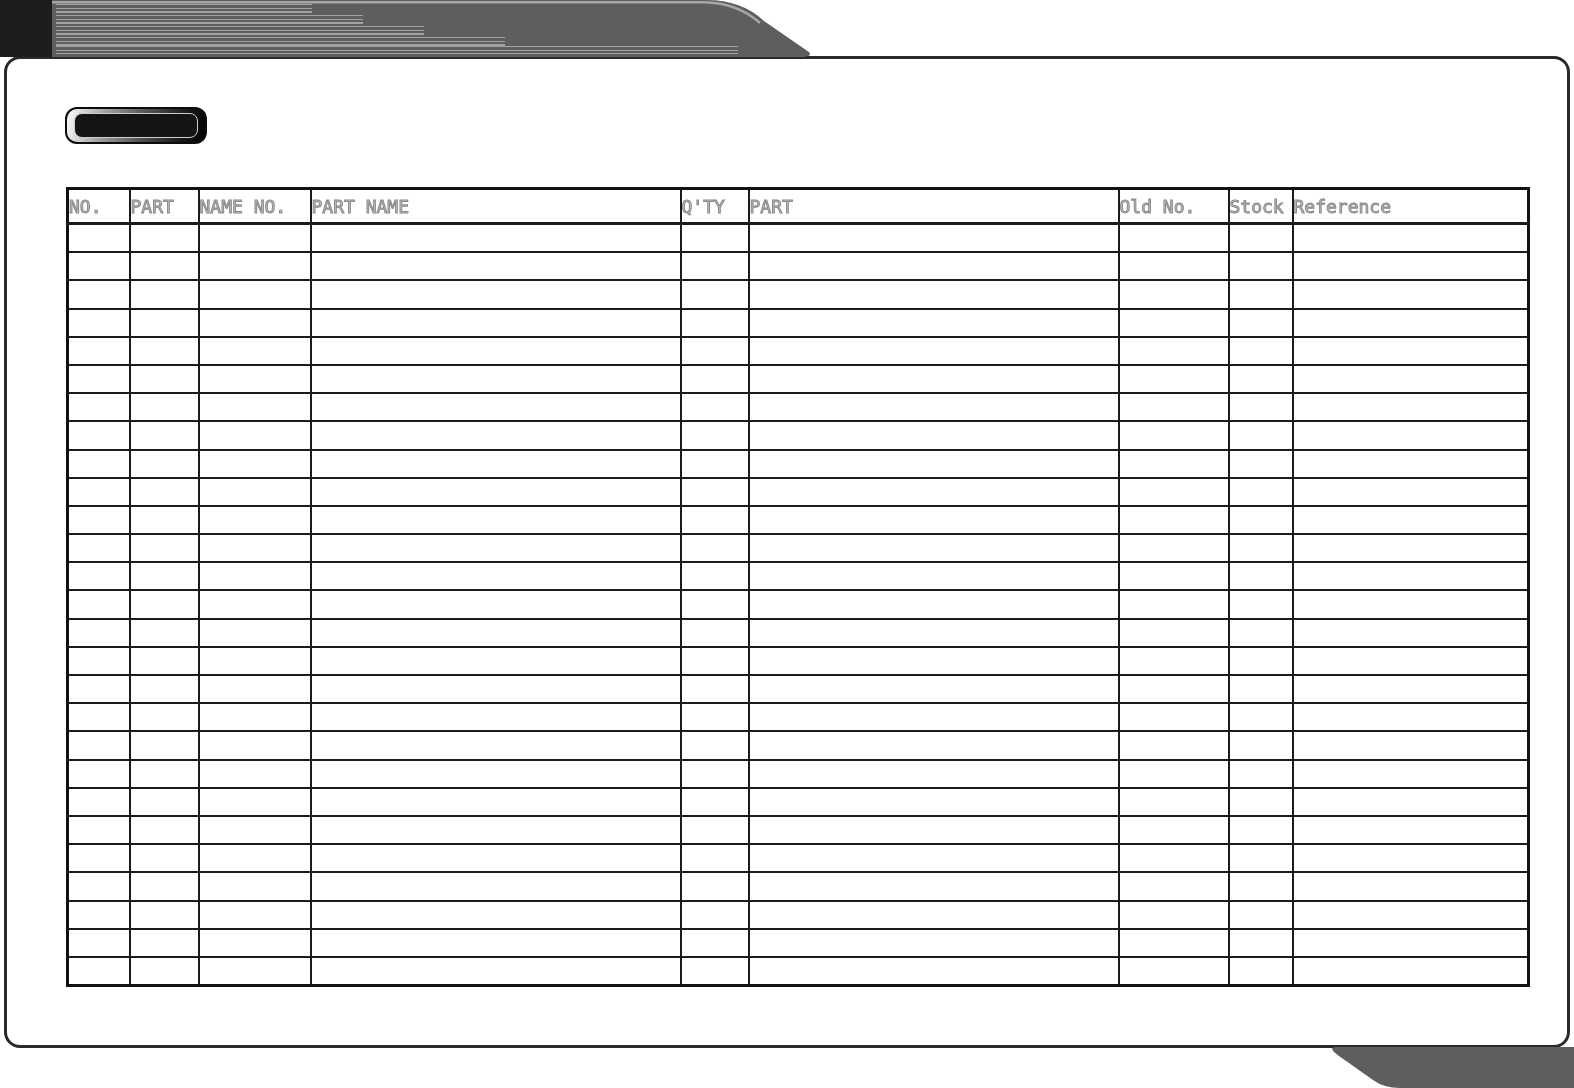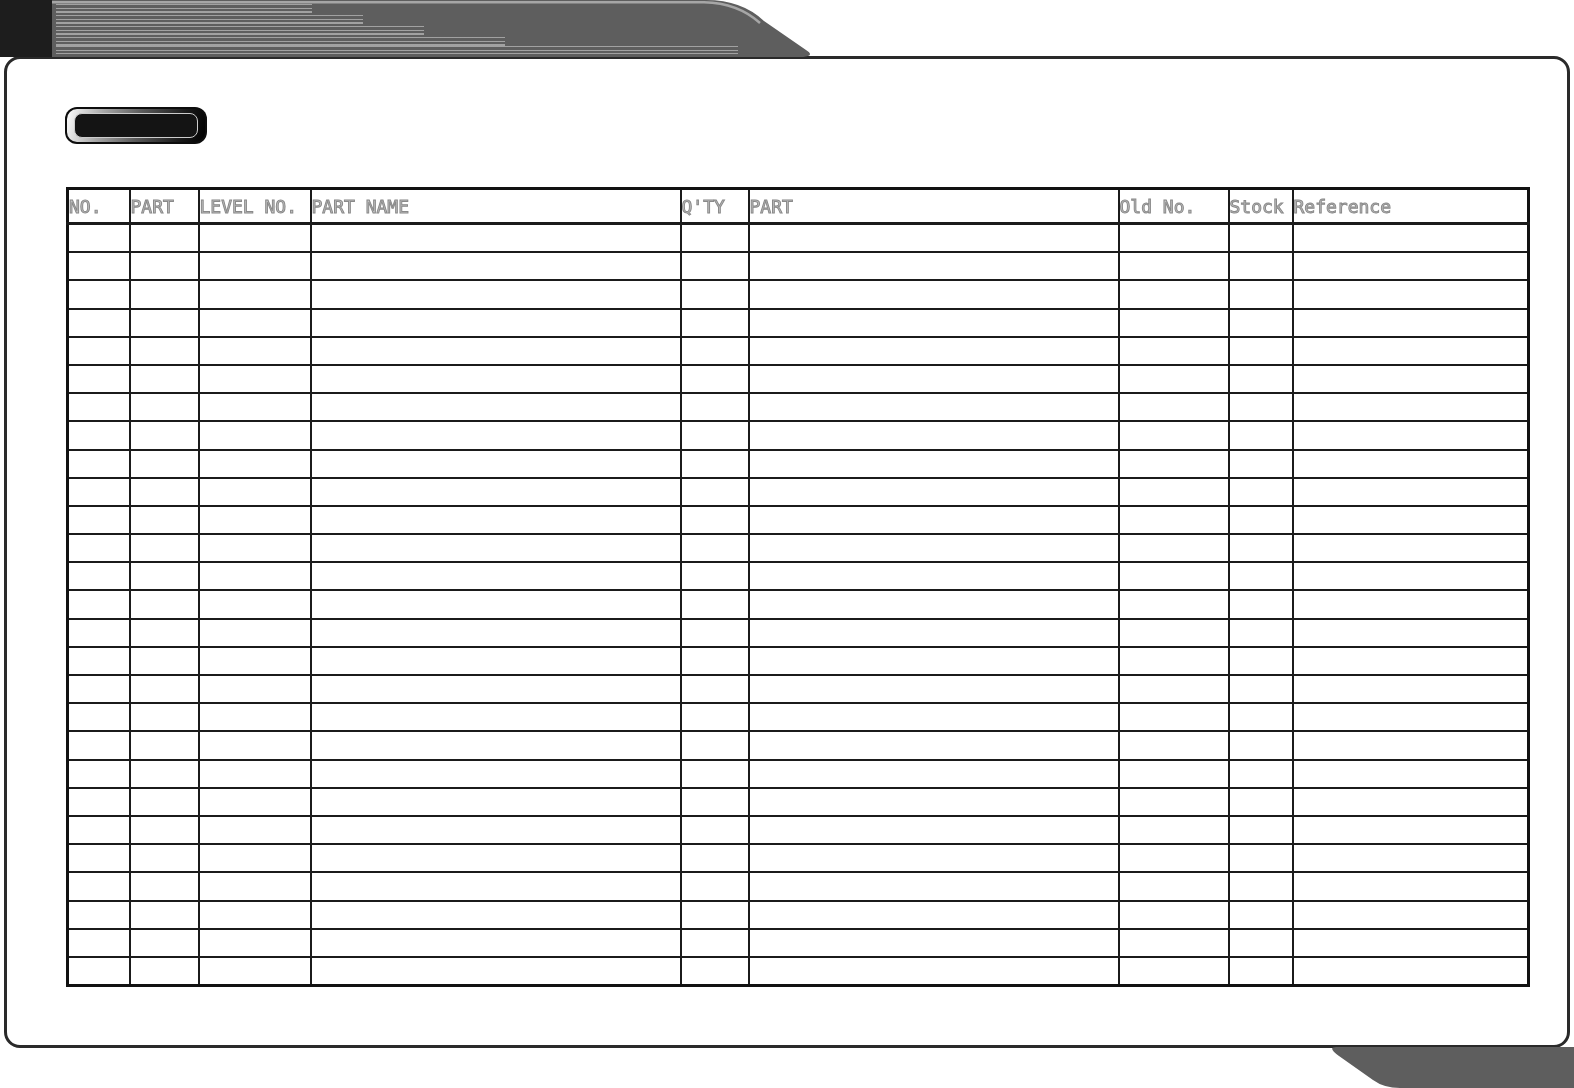"LEVEL NO." th { text: LEVEL -> NAME }
